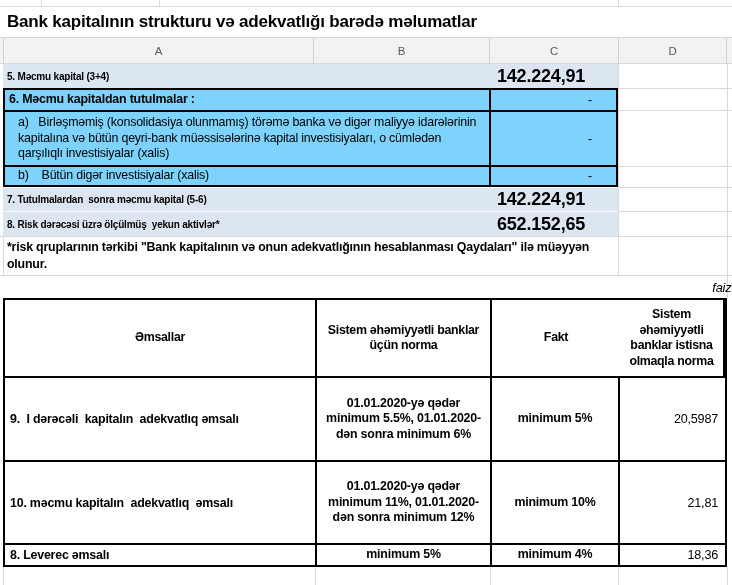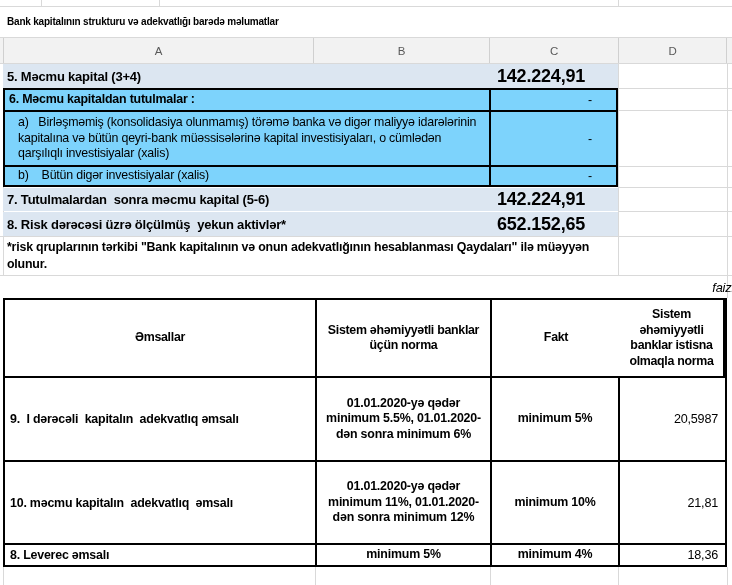"Bank kapitalının strukturu və" .title { font-size: 10px -> 17px }
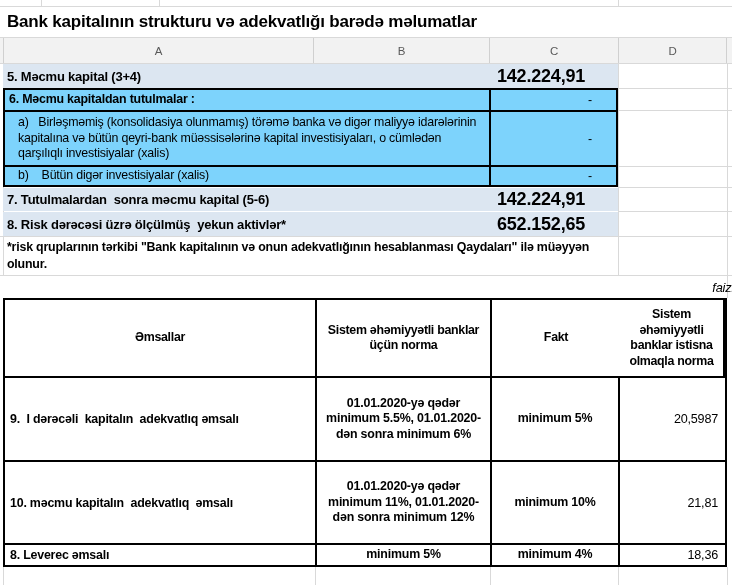"5. Məcmu kapital (3+4)" .bluerow .lbl { font-size: 13px -> 10px }
